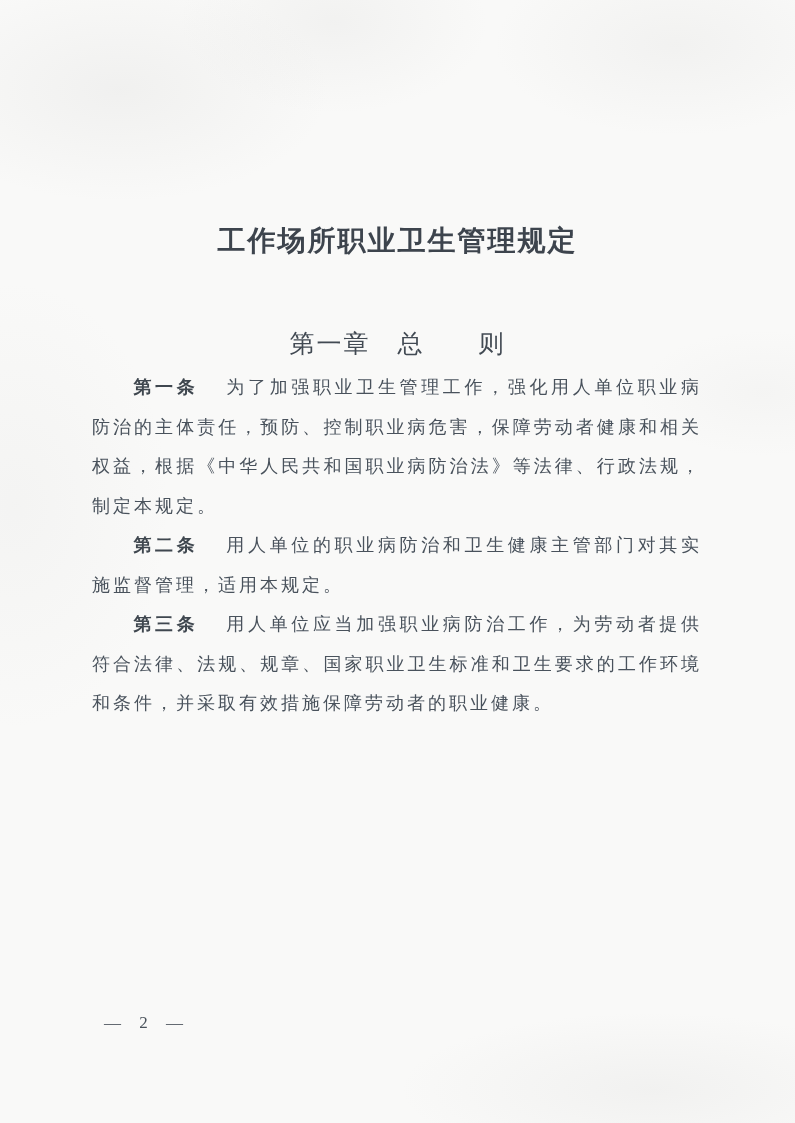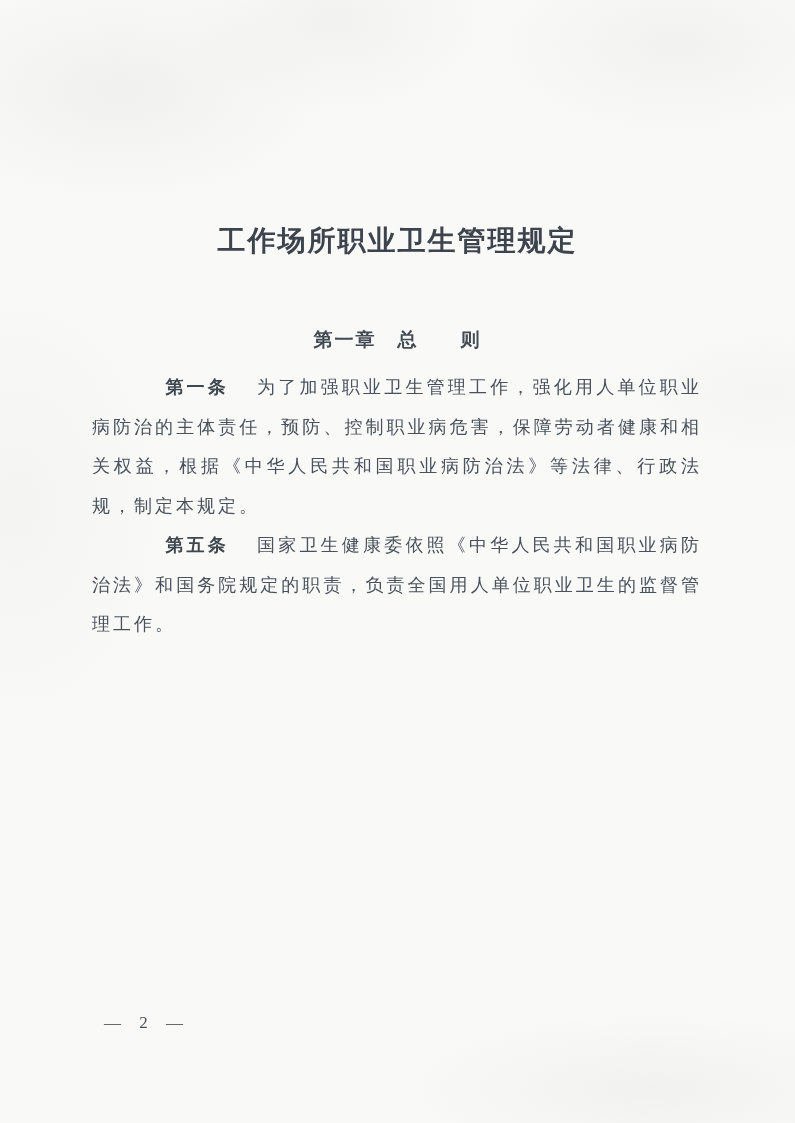"第一章 总 则" .chapter-heading { font-size: 19px -> 25px; font-weight: 700 -> 400 }
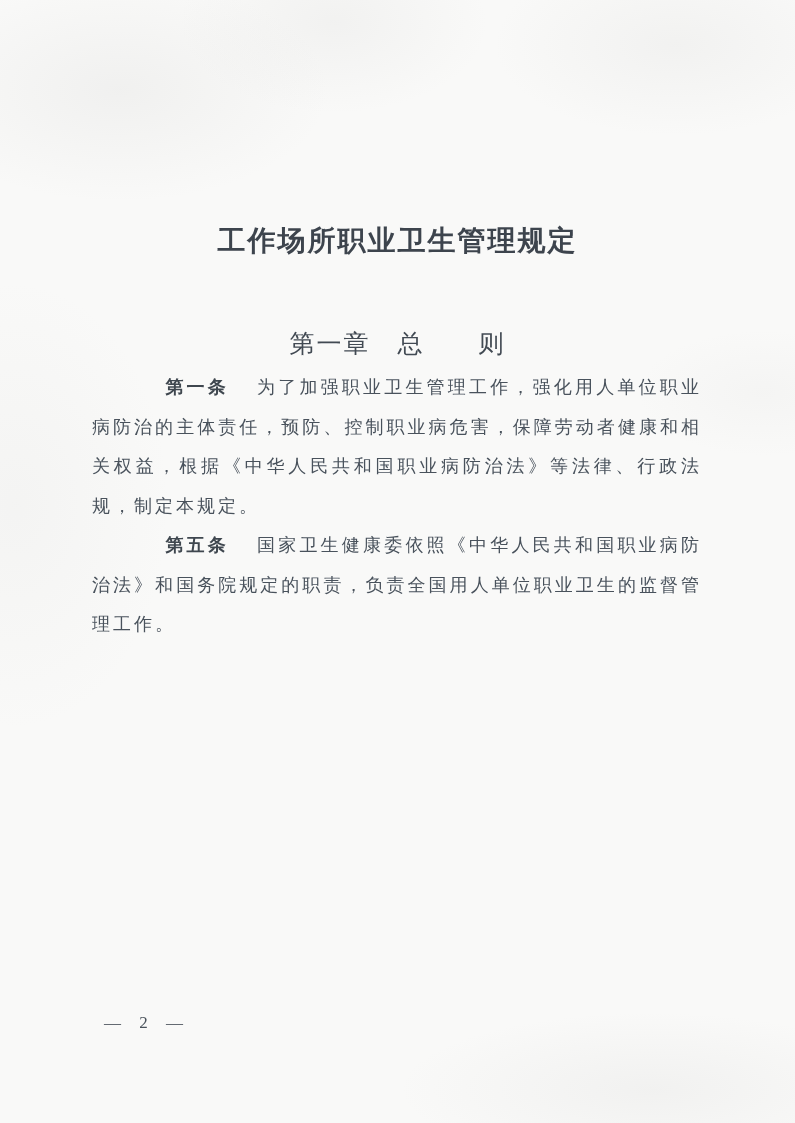"第一条" .article-label { margin-left: 32px -> none }
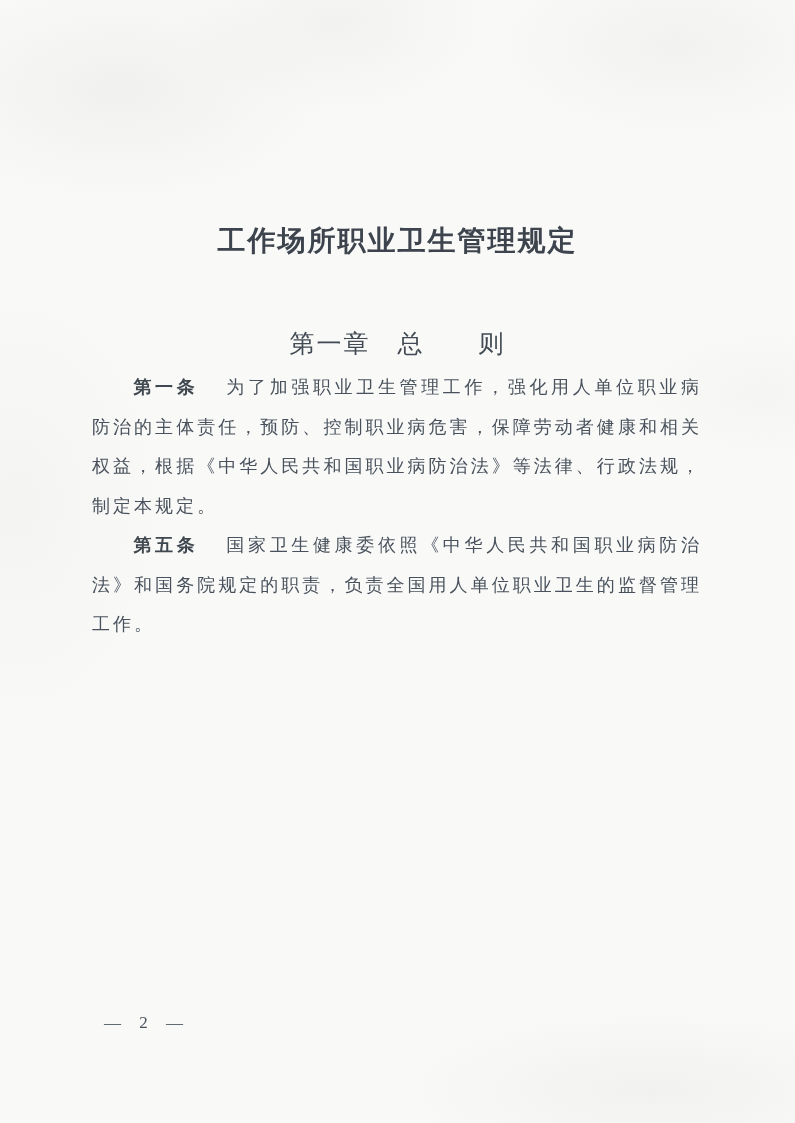"第二条 用人单位的职业病防治和卫生健康主管部门对其实施监督管理，适用本规定。" p.article { html: none -> <p><span>第二条</span><span>用人单位的职业病防治和卫生健康主管部门对其实施监督管理，适用本规定。</span></p> }
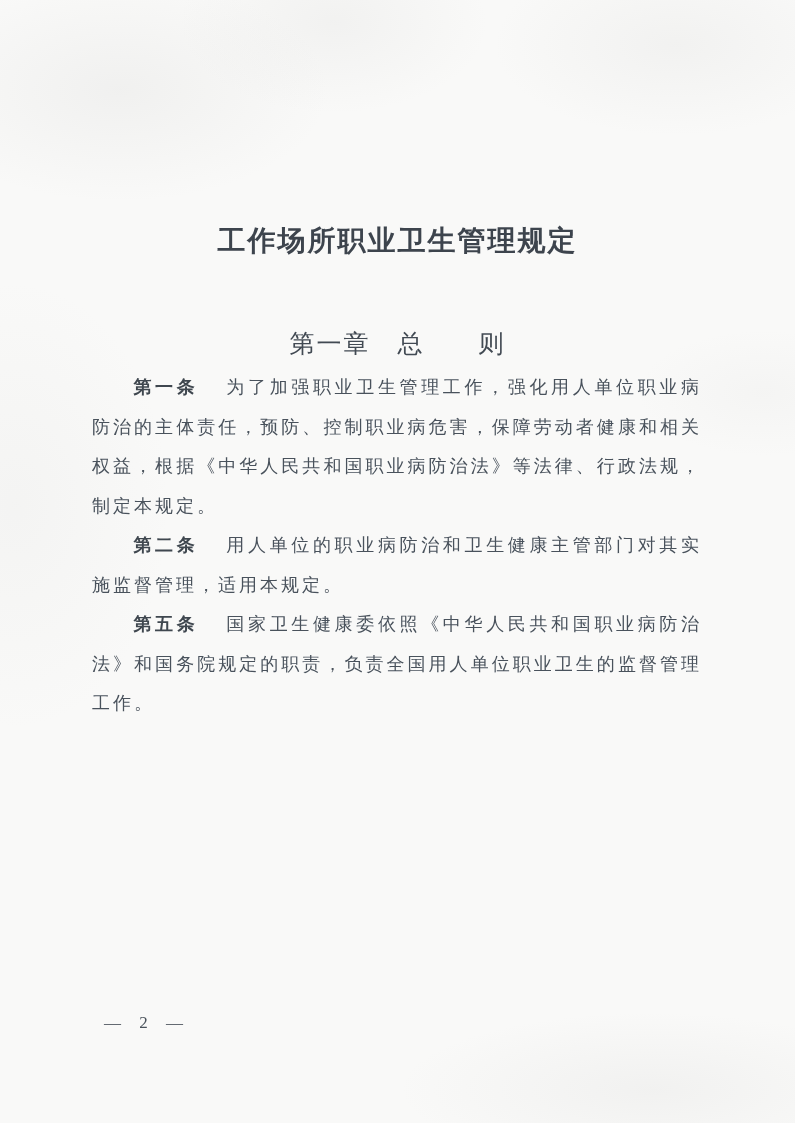"第三条" p.article { html: none -> <p><span>第三条</span><span>用人单位应当加强职业病防治工作，为劳动者提供符合法律、法规、规章、国家职业卫生标准和卫生要求的工作环境和条件，并采取有效措施保障劳动者的职业健康。</span></p> }
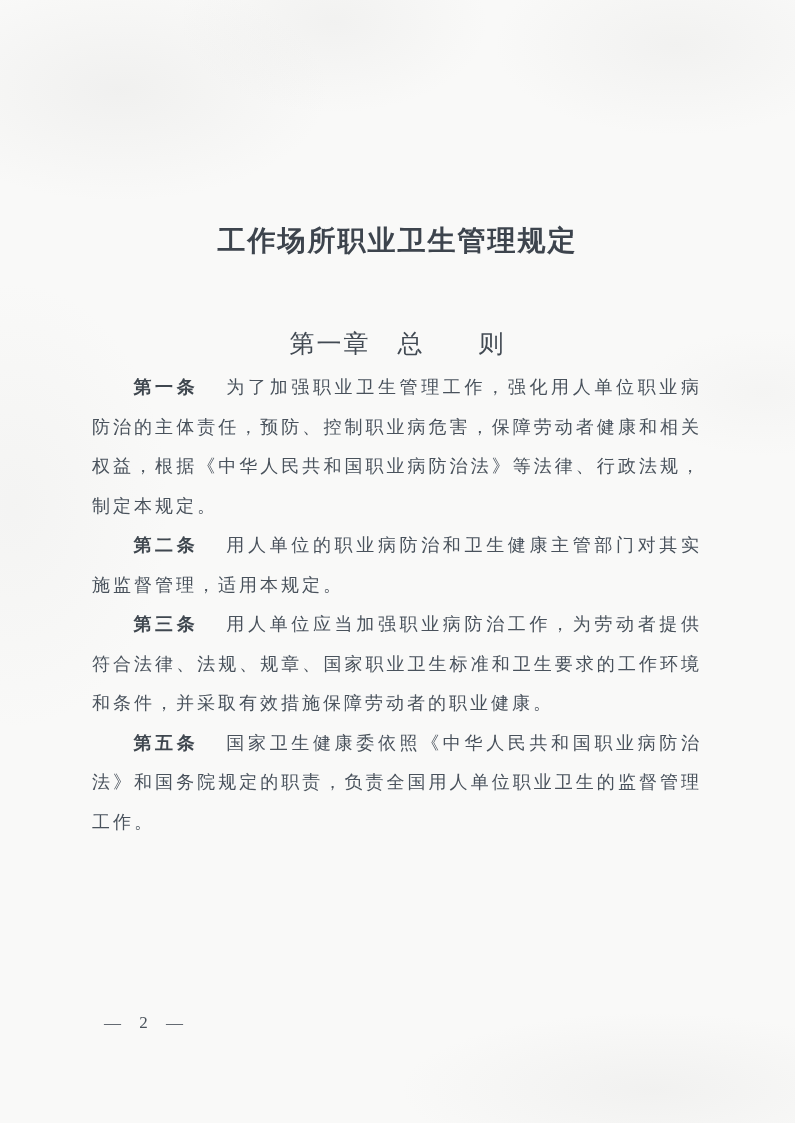"第五条" p.article { html: <p><span>第五条</span><span>国家卫生健康委依照《中华人民共和国职业病防治法》和国务院规定的职责，负责全国用人单位职业卫生的监督管理工作。</span></p> -> none }
